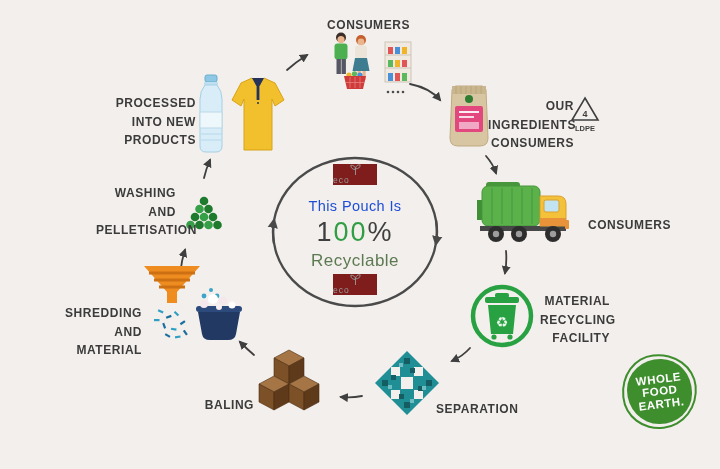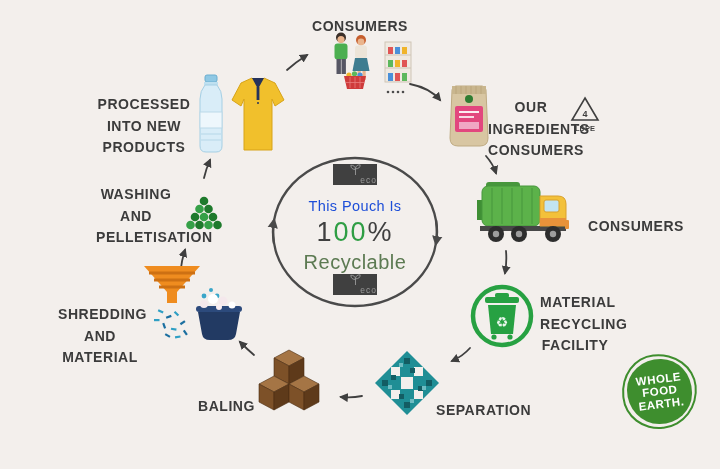"CONSUMERS" .stage-label { font-size: 14px -> 12px; text-align: center -> right }
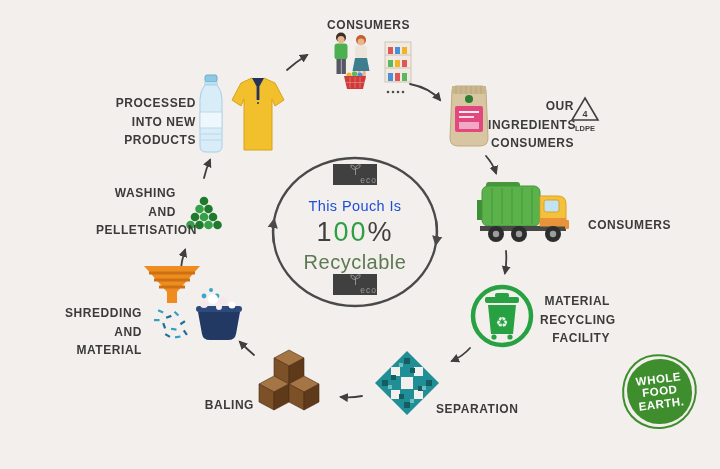"eco" .eco-badge { background: #404040 -> #7f1d1d; text-align: right -> left }
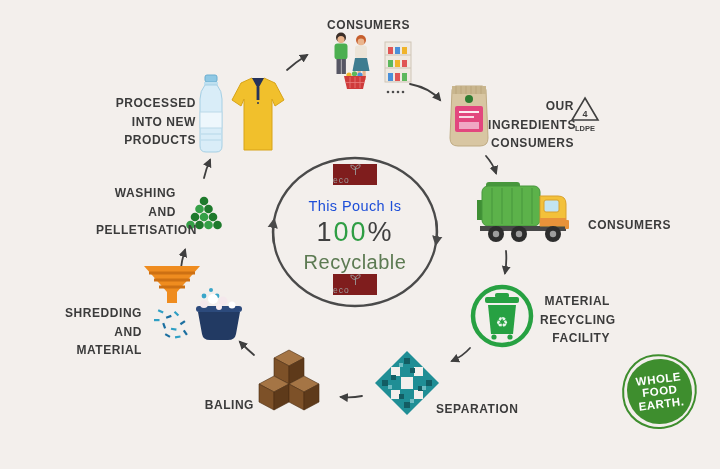"Recyclable" .ct-line3 { font-size: 20px -> 17px }
